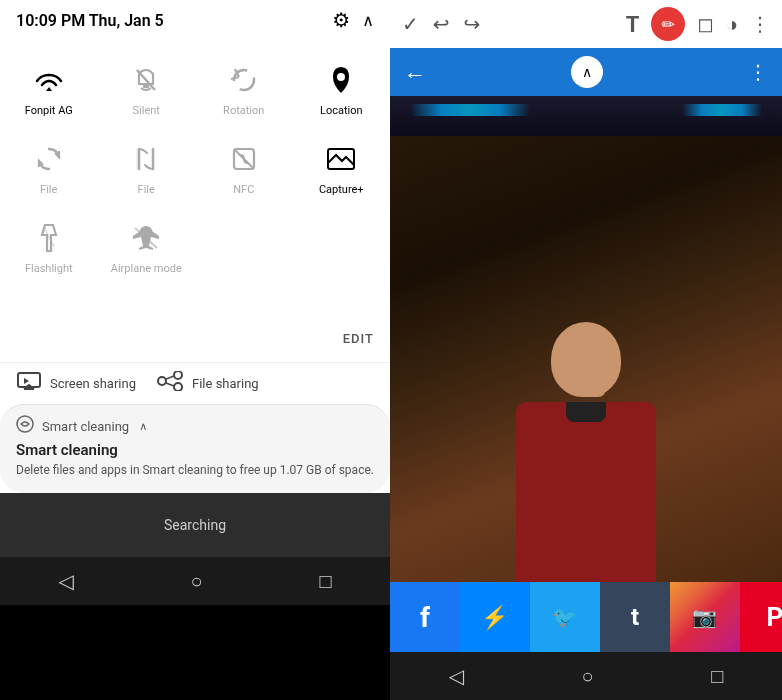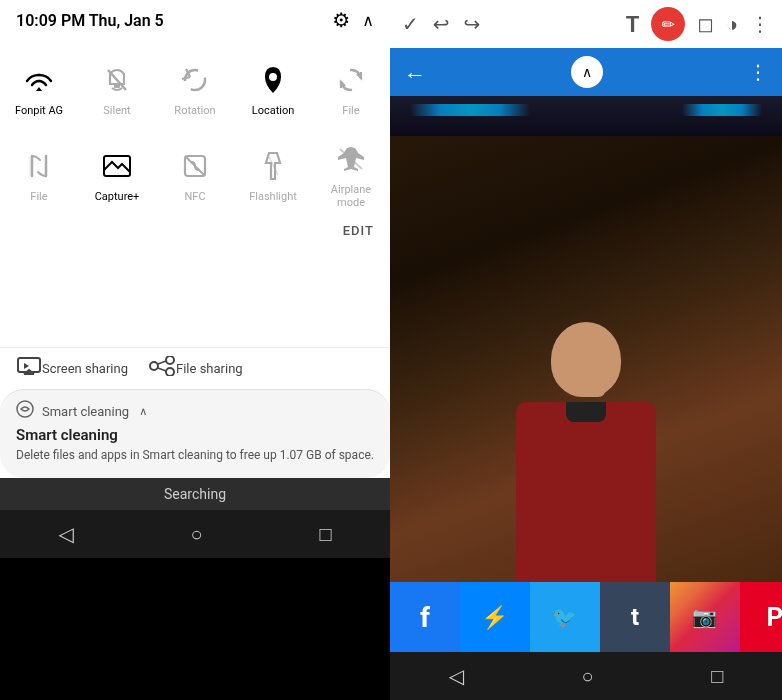"Fonpit AG" .qs-grid { grid-template-columns: repeat(5, 1fr) -> repeat(4, 1fr) }
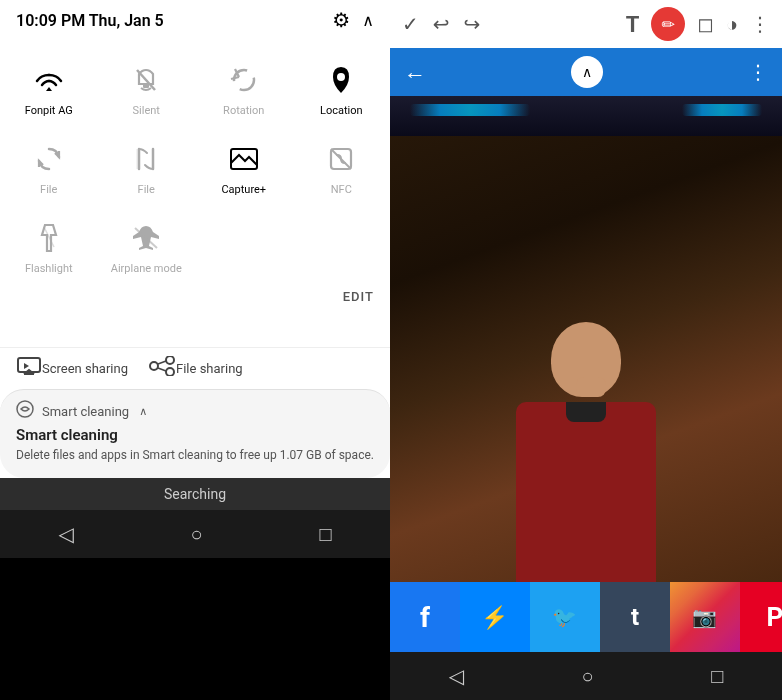"Capture+" div.qs-item { order: before "NFC" -> after "NFC" }
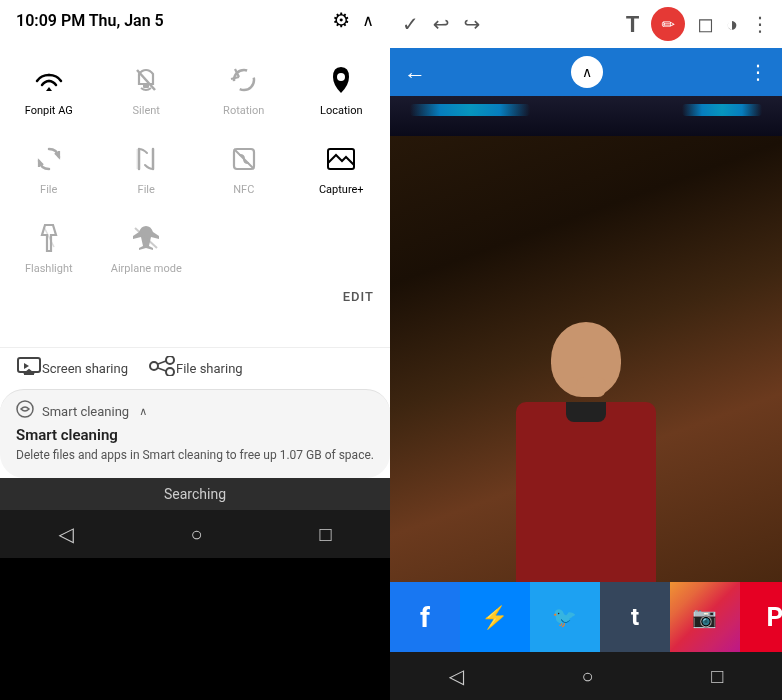"EDIT" .edit-row { margin-top: none -> 42px }
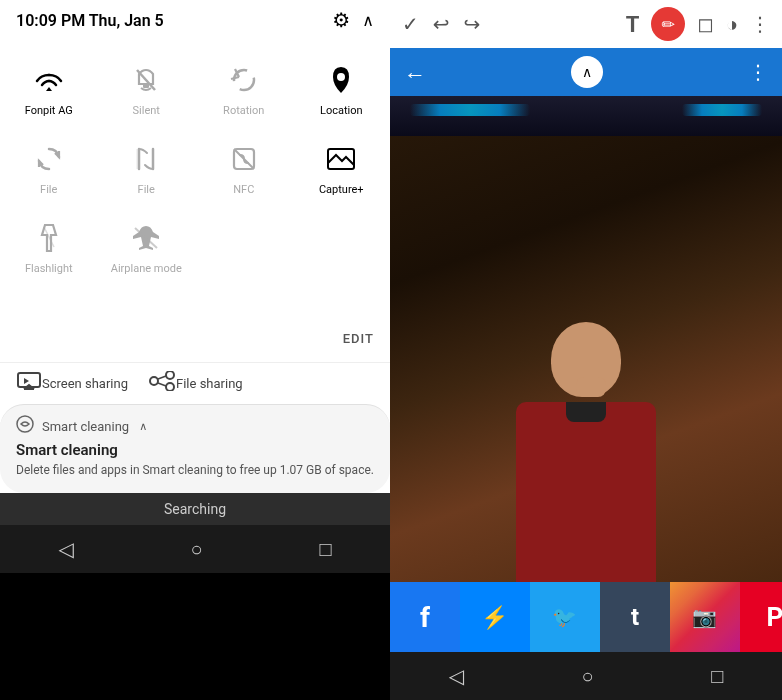"Screen sharing" .tile-item { gap: none -> 8px }
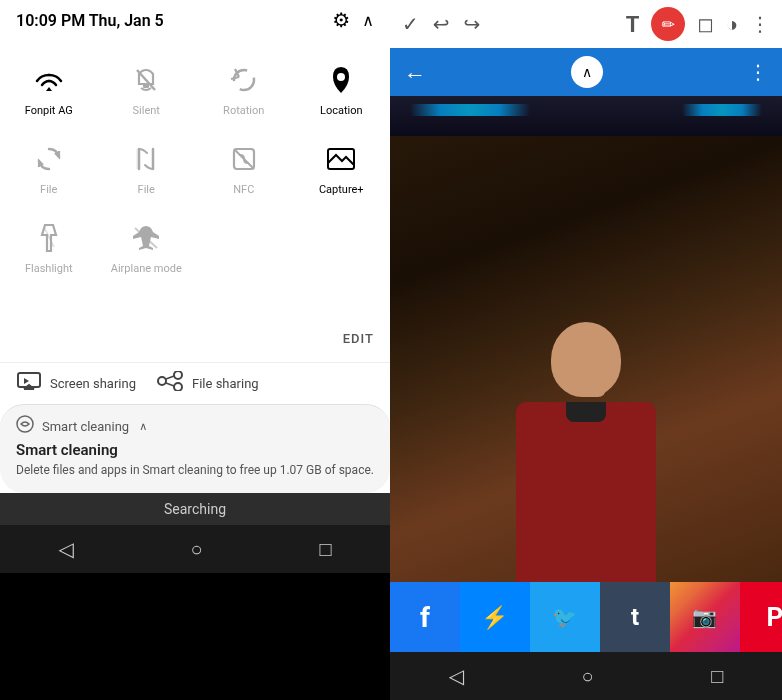"Searching" .searching-bar { padding: 8px -> 24px }
